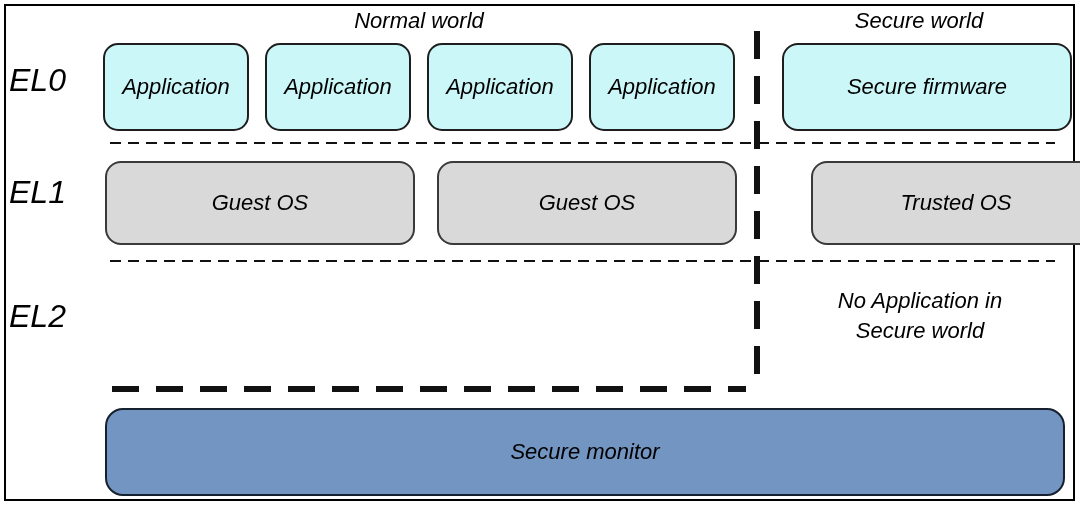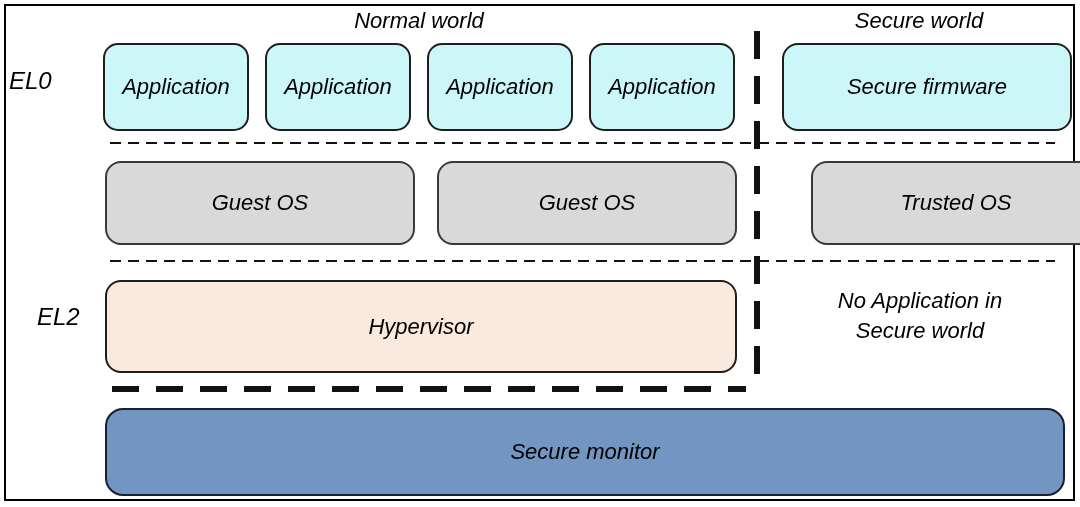"EL0" .el-label { font-size: 24px -> 32px }
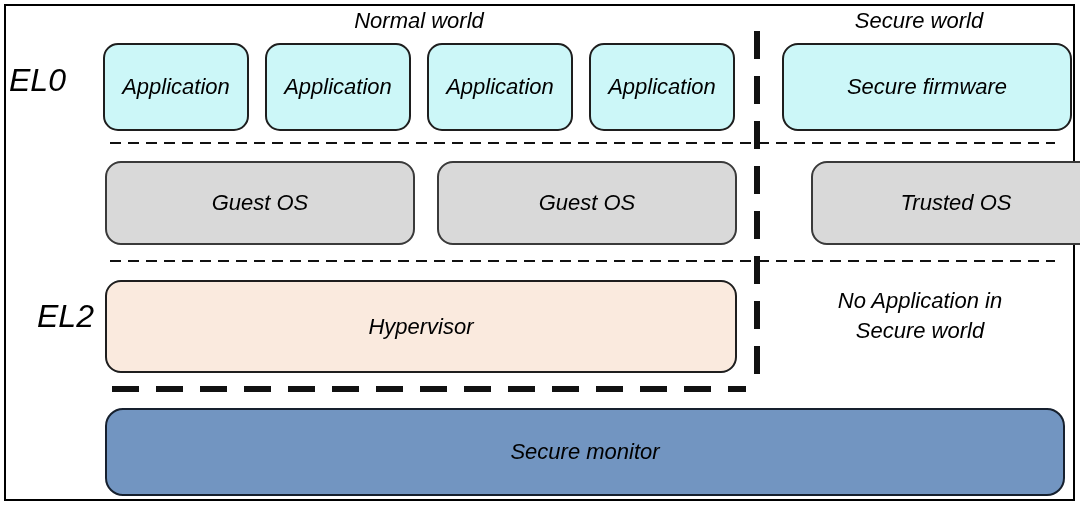"EL1" div.el-label { html: none -> <div>EL1</div> }
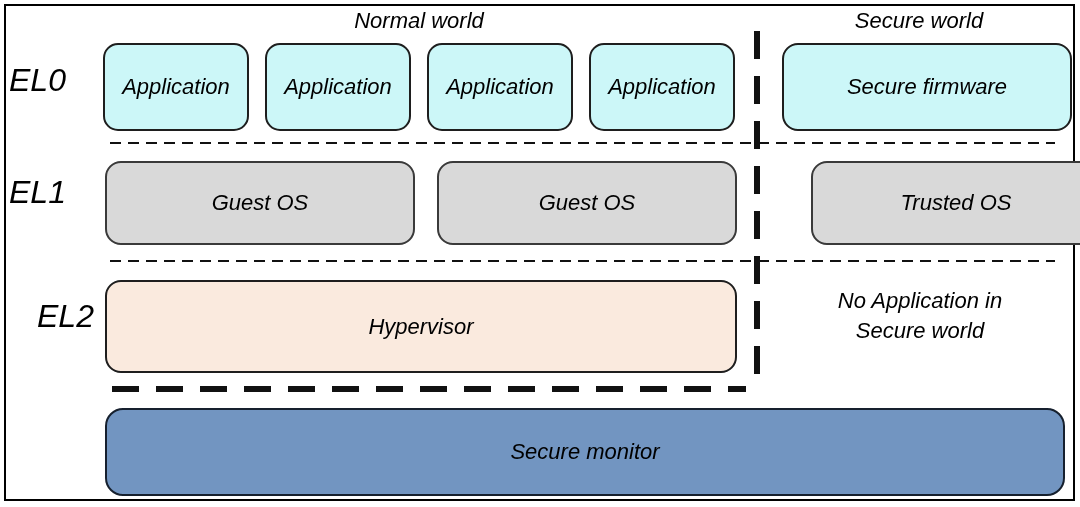"EL2" .el-label.el2 { margin-left: 28px -> none }
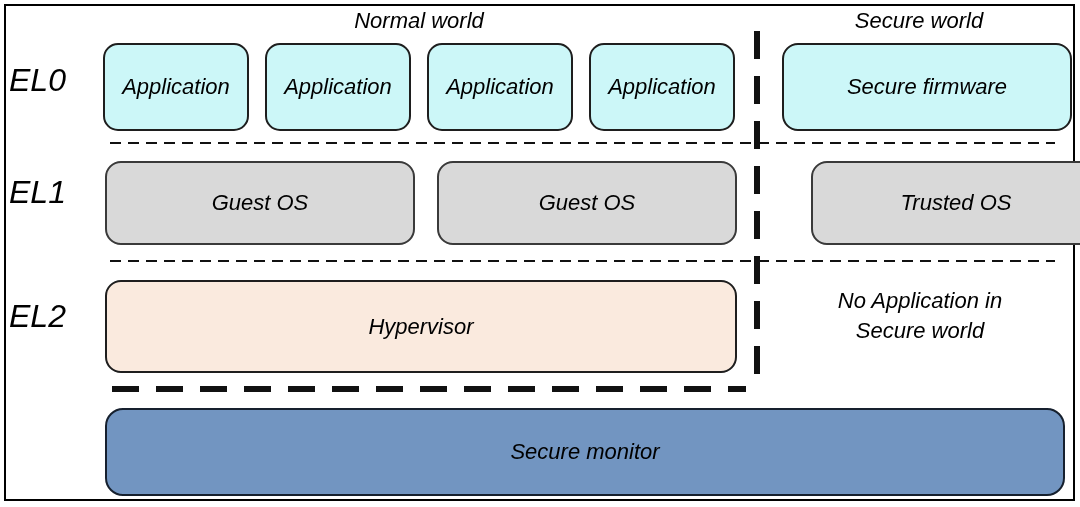"Hypervisor" div.box { html: <div>Hypervisor</div> -> none }
